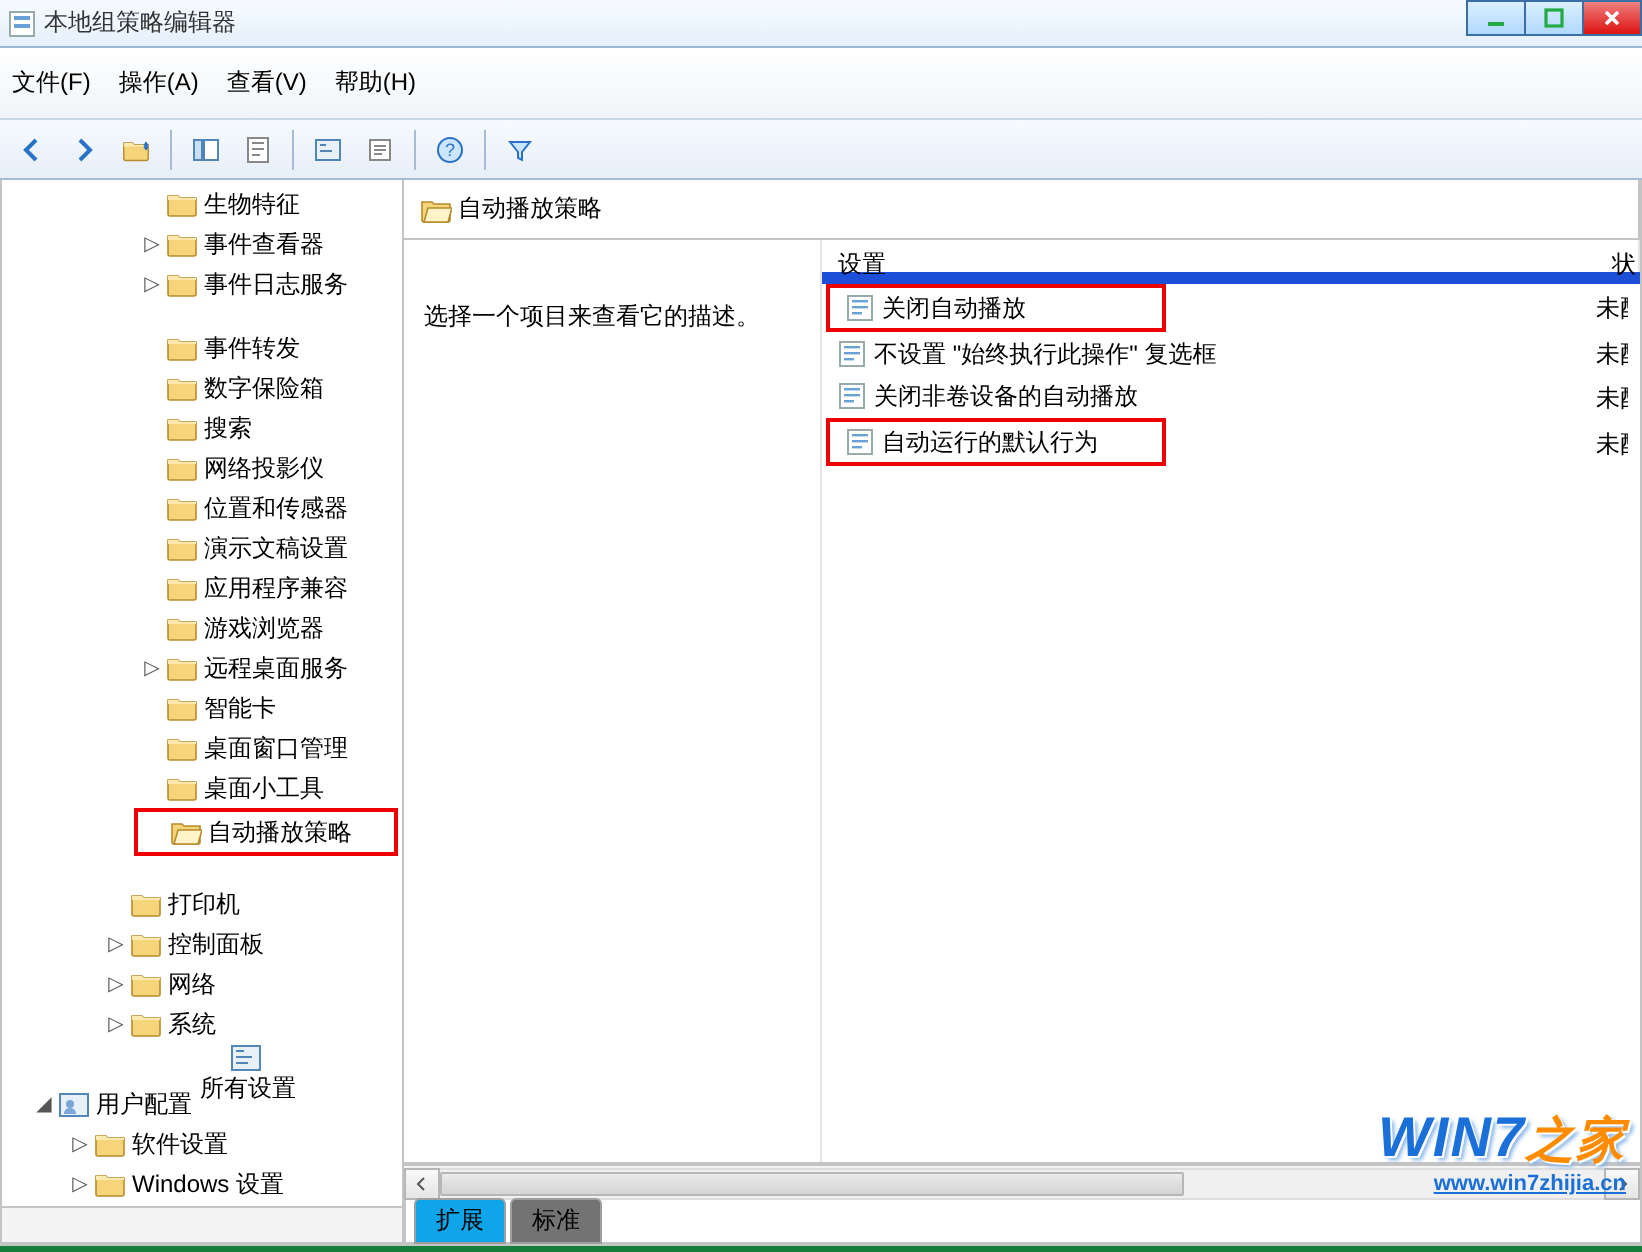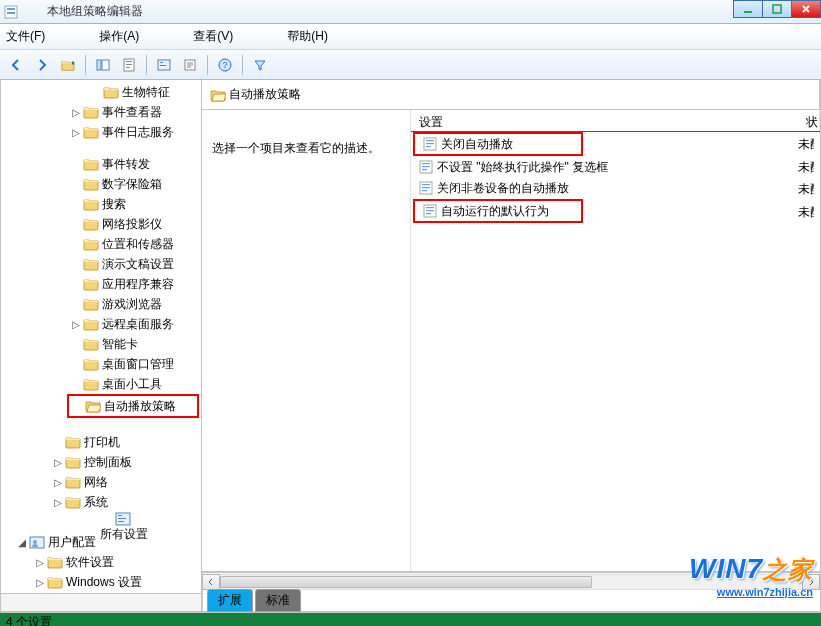"本地组策略编辑器" .titlebar { gap: 25px -> none }
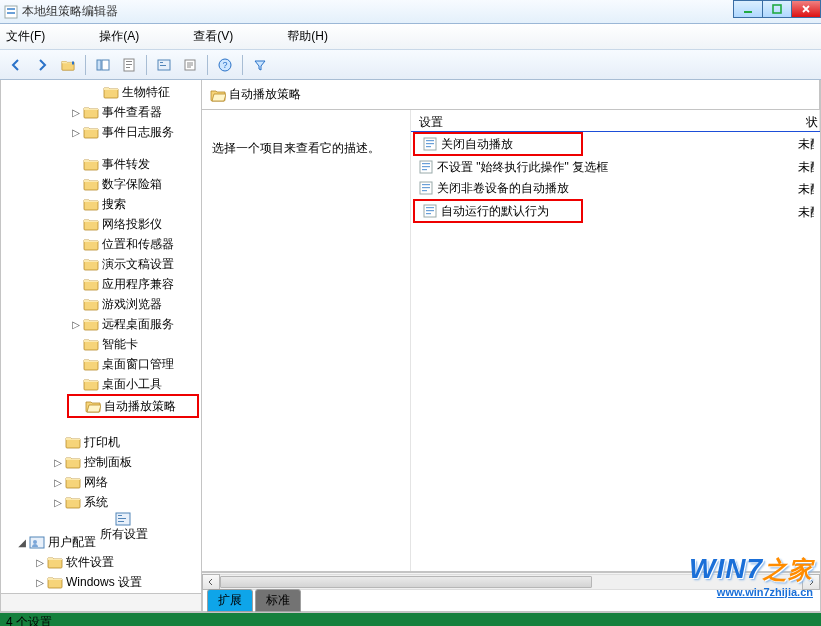"文件(F)" .menubar { gap: 40px -> none; height: 26px -> 36px }
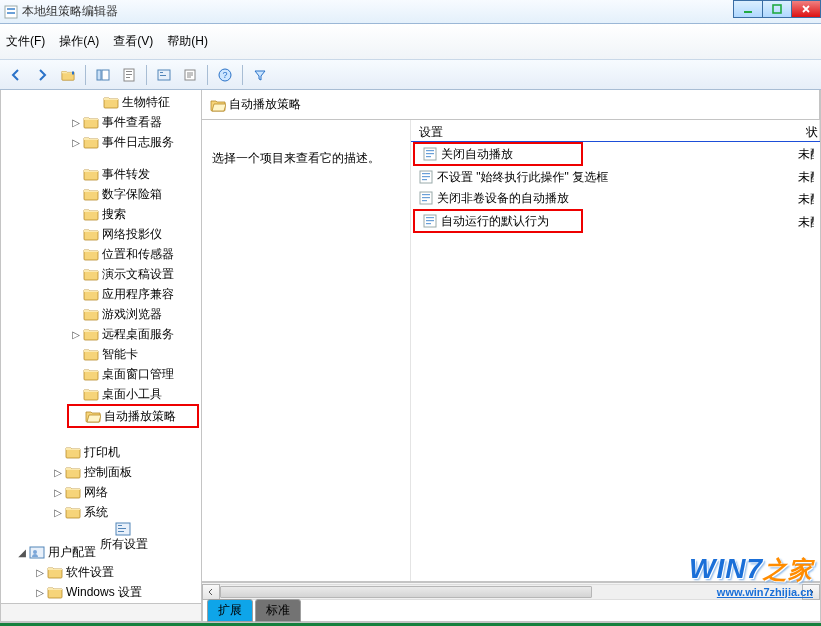"生物特征" div.tree-row { margin-left: 20px -> none }
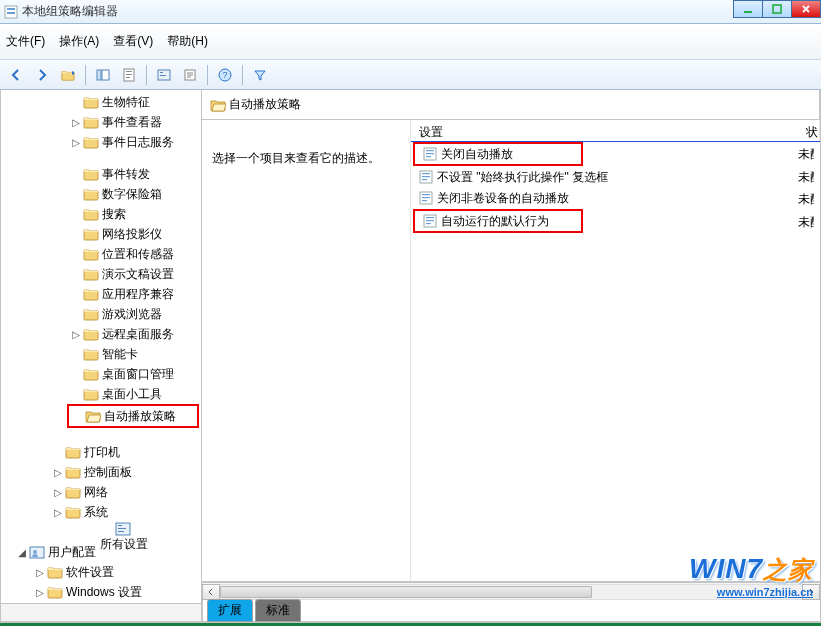"设置" .col-headers { border-bottom: 1px solid #1d4ed8 -> 6px solid #1d4ed8 }
